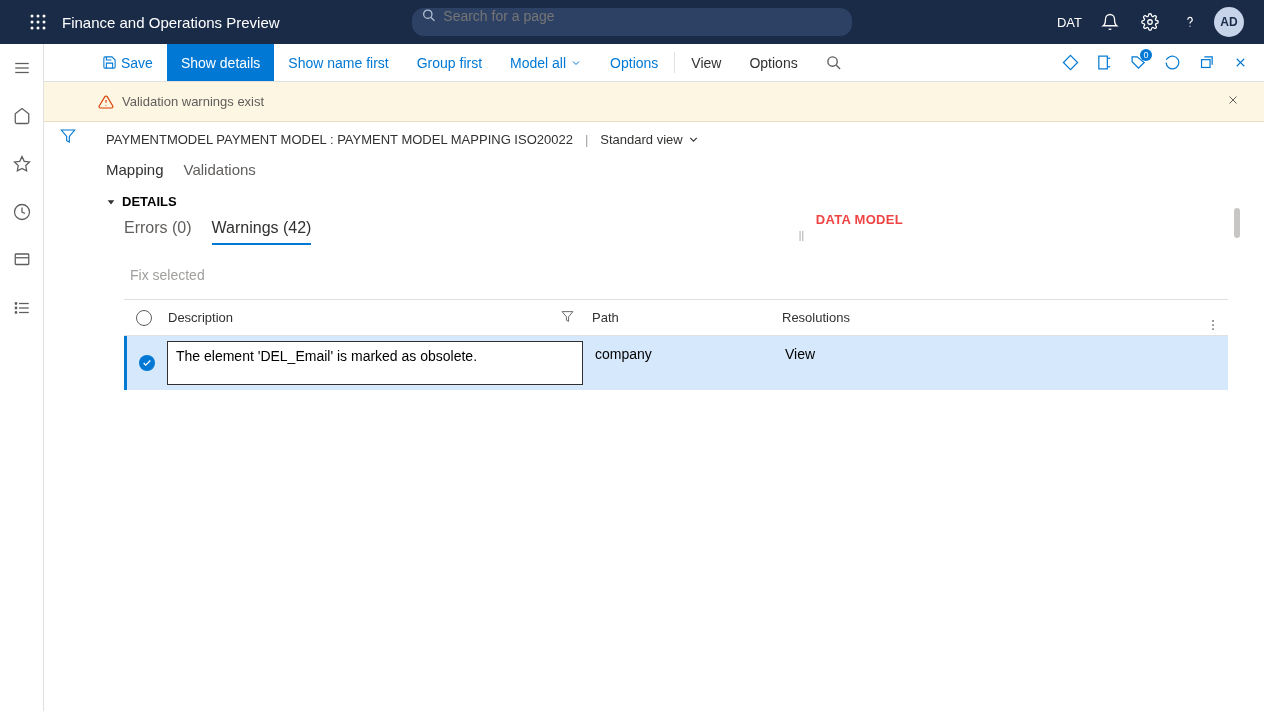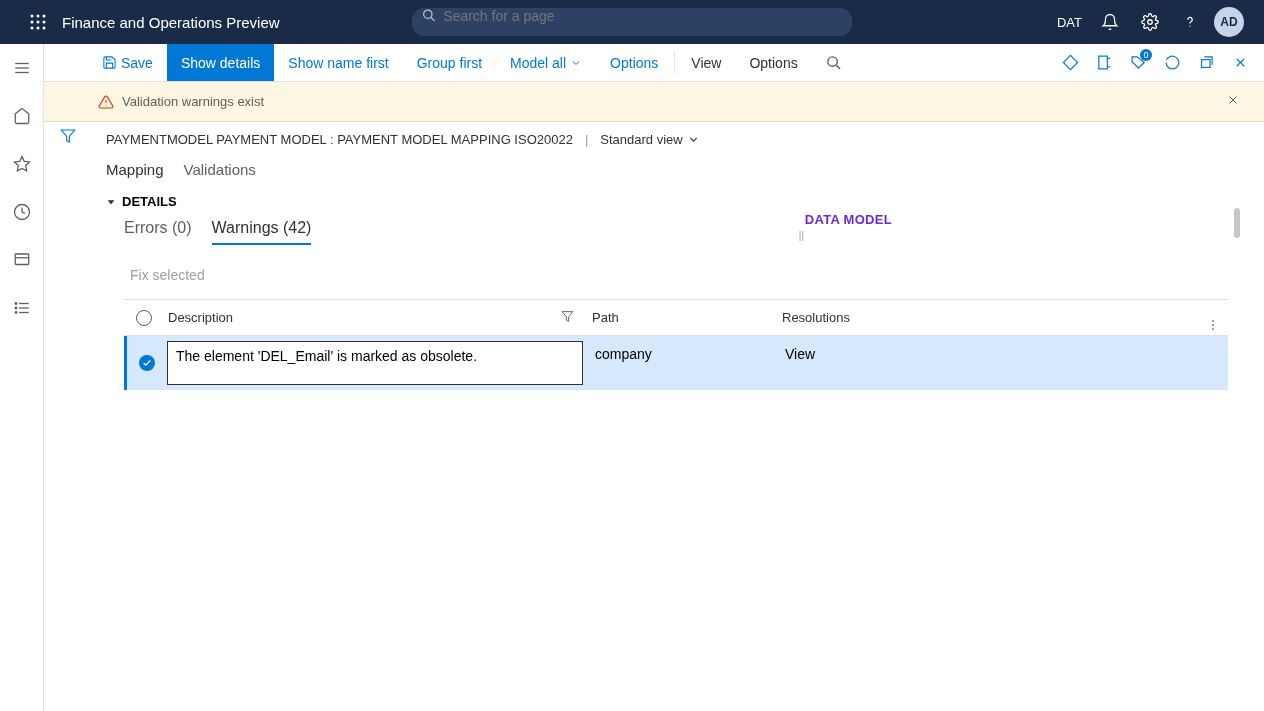"DATA MODEL" .data-model-label { color: #6d28d9 -> #ef4444; right: 372px -> 361px }
